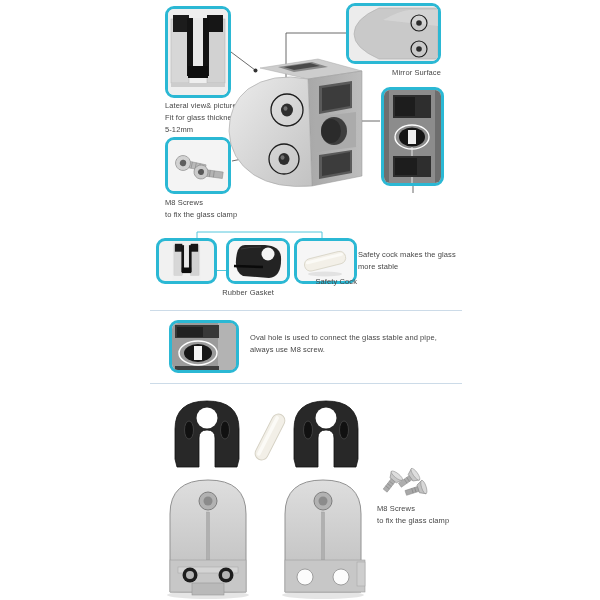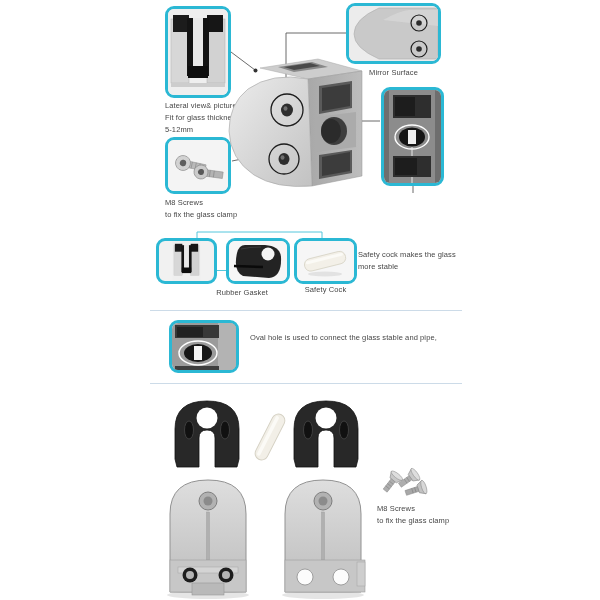"Mirror Surface" .lbl-center { text-align: center -> right }
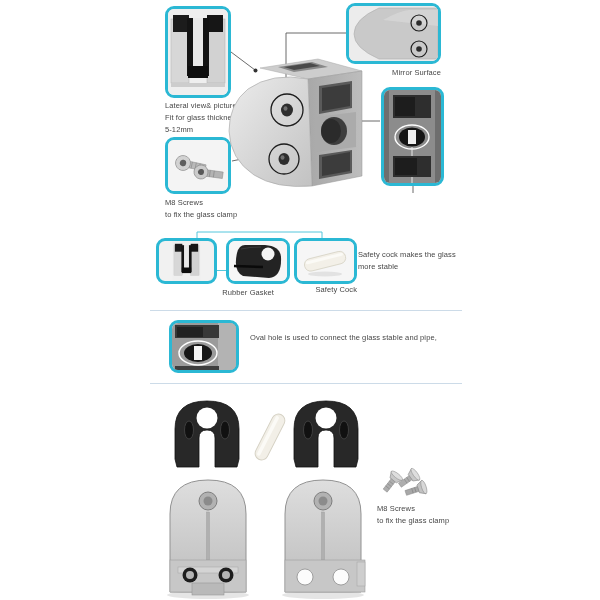"Safety Cock" div.note { top: 284px -> 276px }
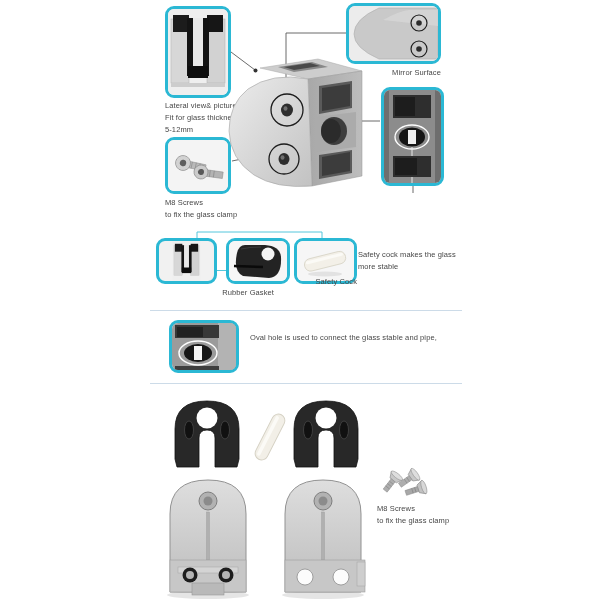"always use M8 screw." div { html: none -> <div>always use M8 screw.</div> }
